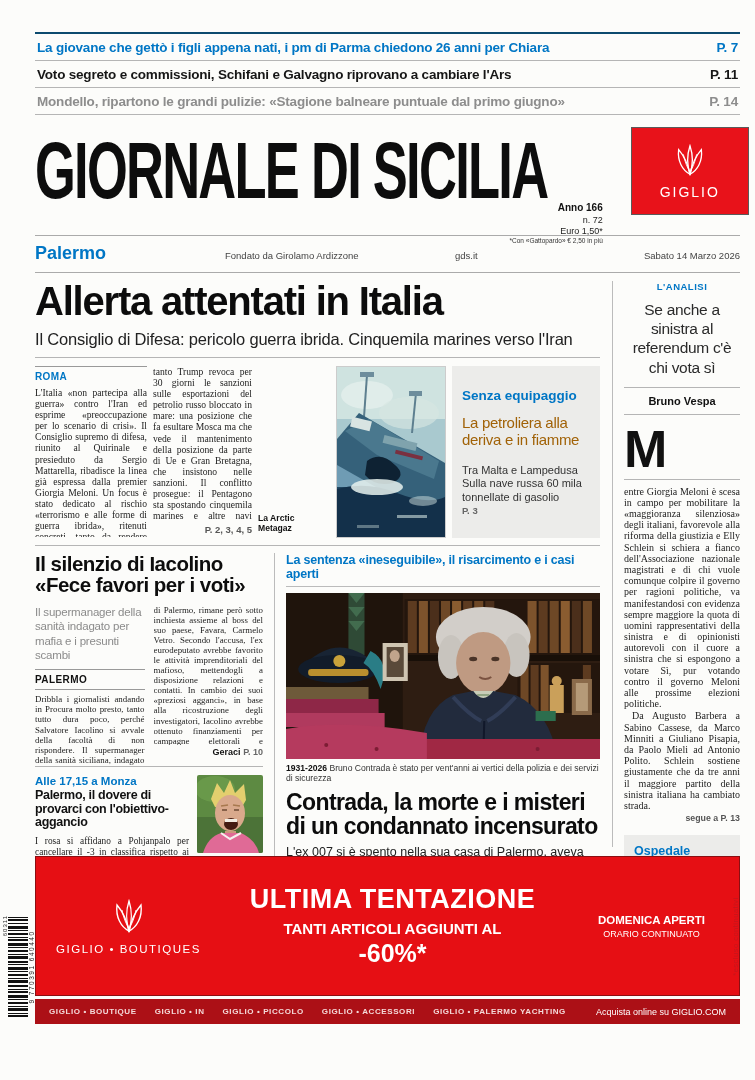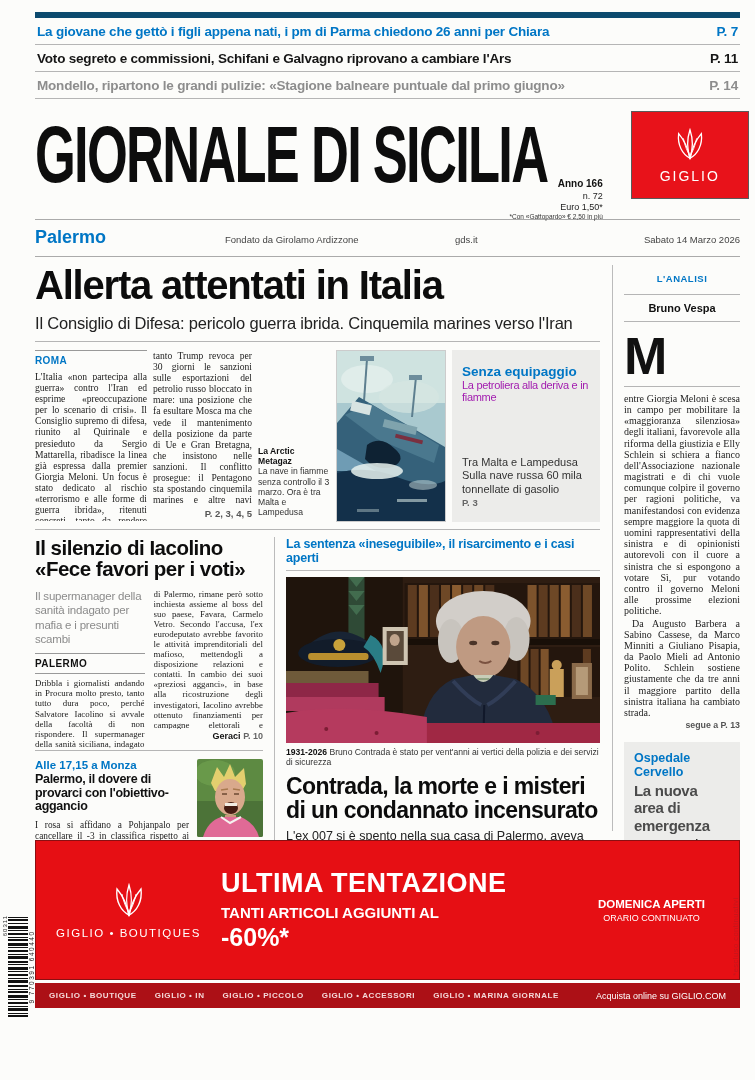"La giovane che gettò i" .strips { border-top: 6px solid #0c4a6e -> 2px solid #0c4a6e; margin-top: 12px -> 32px }
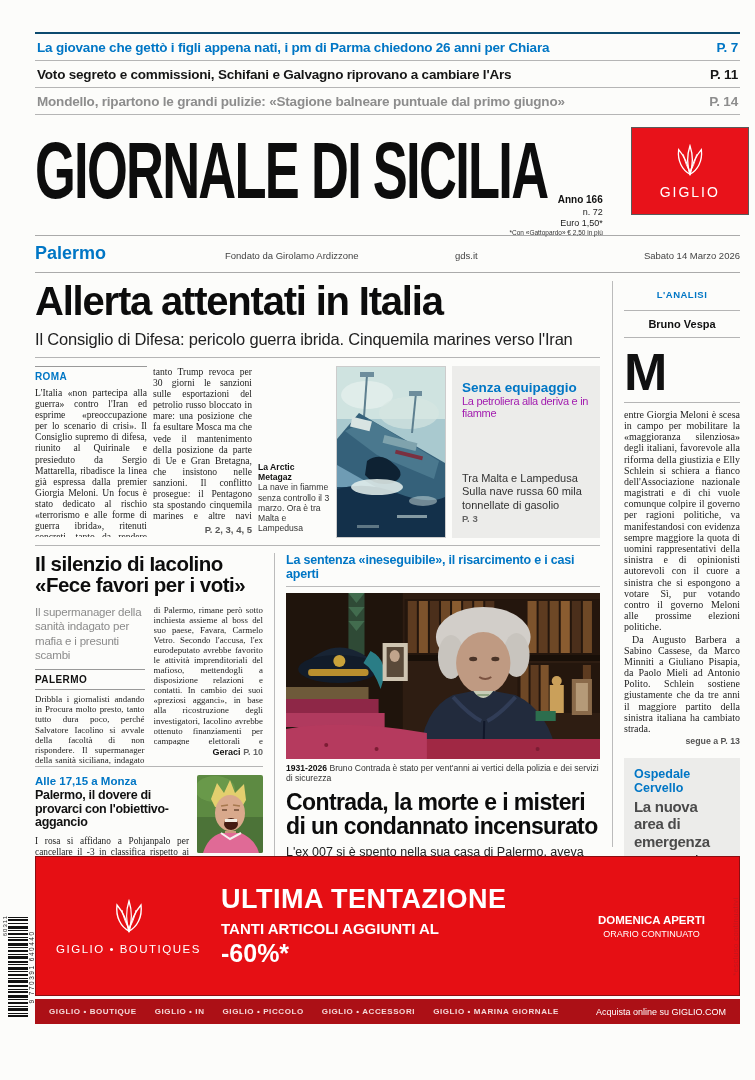"Anno 166" .mast-meta { margin-top: 2px -> 10px }
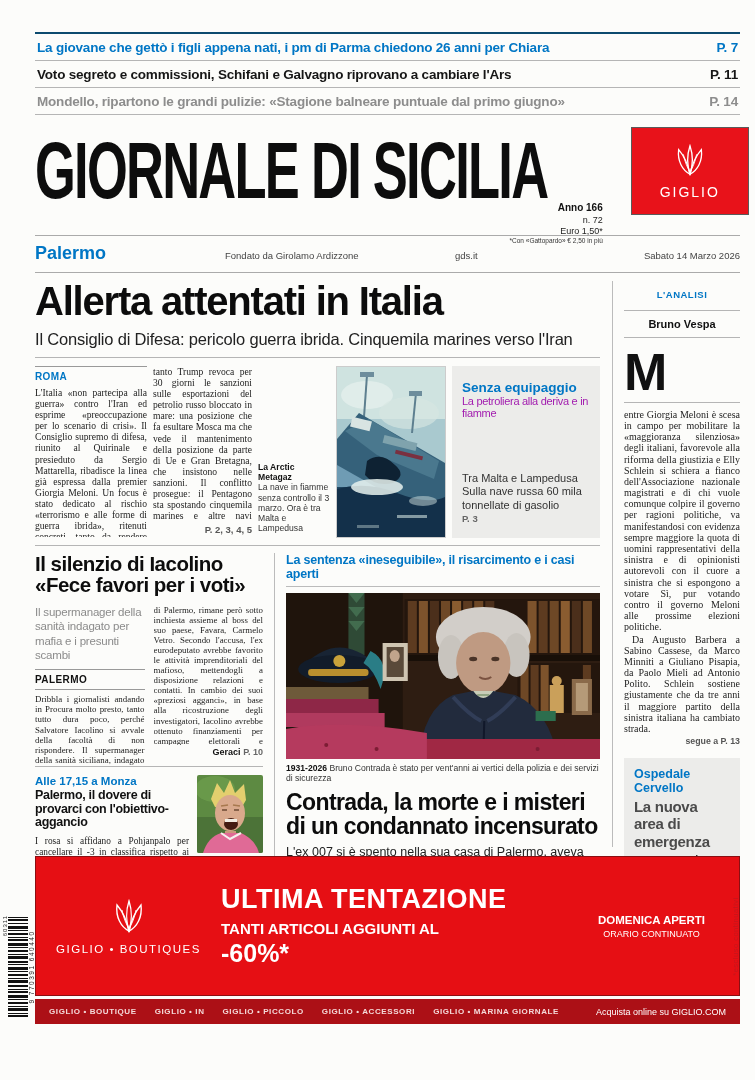"L'ANALISI" .an .ak { margin-top: 8px -> none }
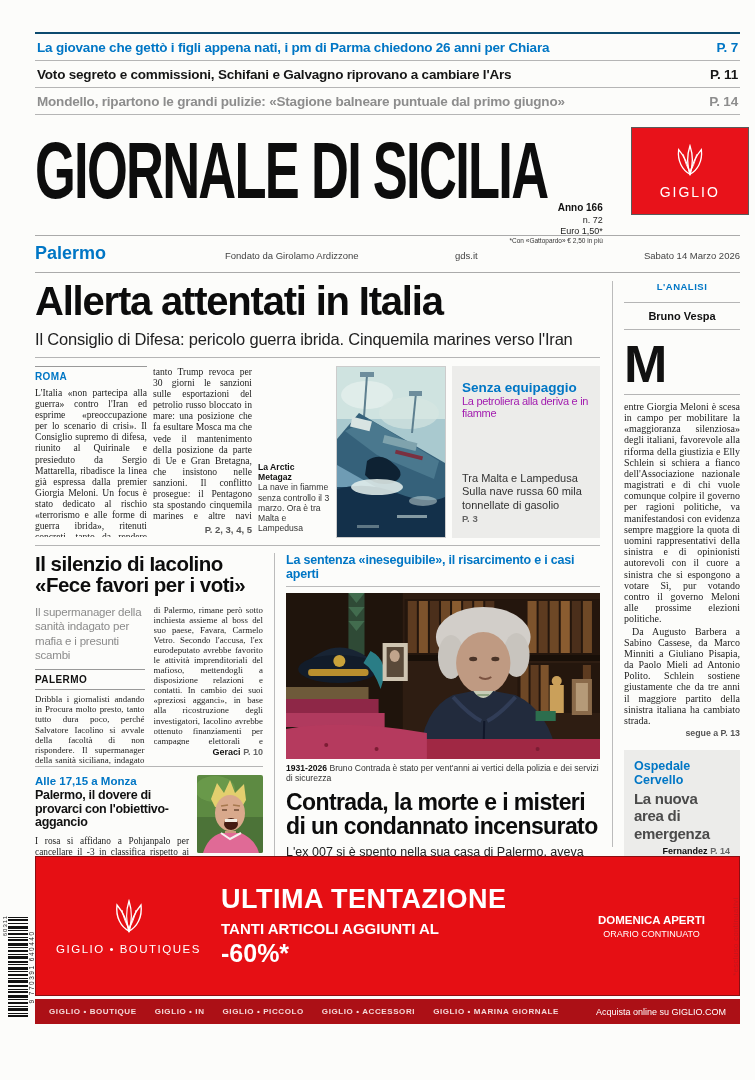"Se anche a sinistra al" div.at { html: none -> <div>Se anche a sinistra al referendum c'è chi vota sì</div> }
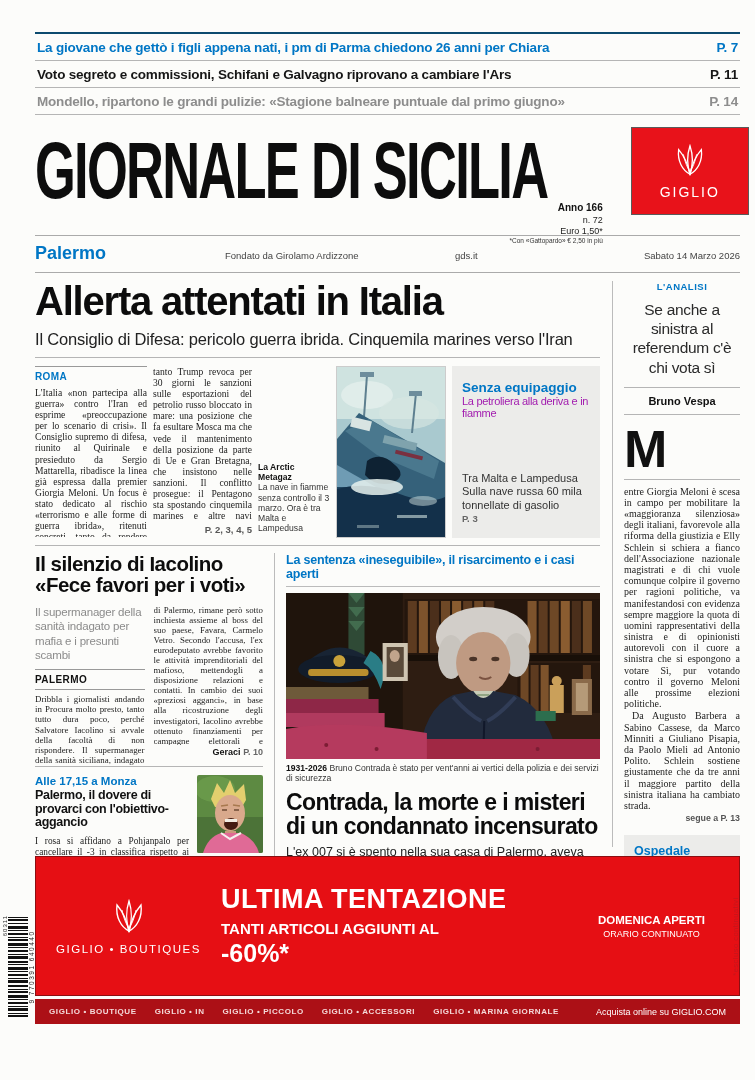"Senza equipaggio" .graybox { padding: 14px 10px -> 22px 10px }
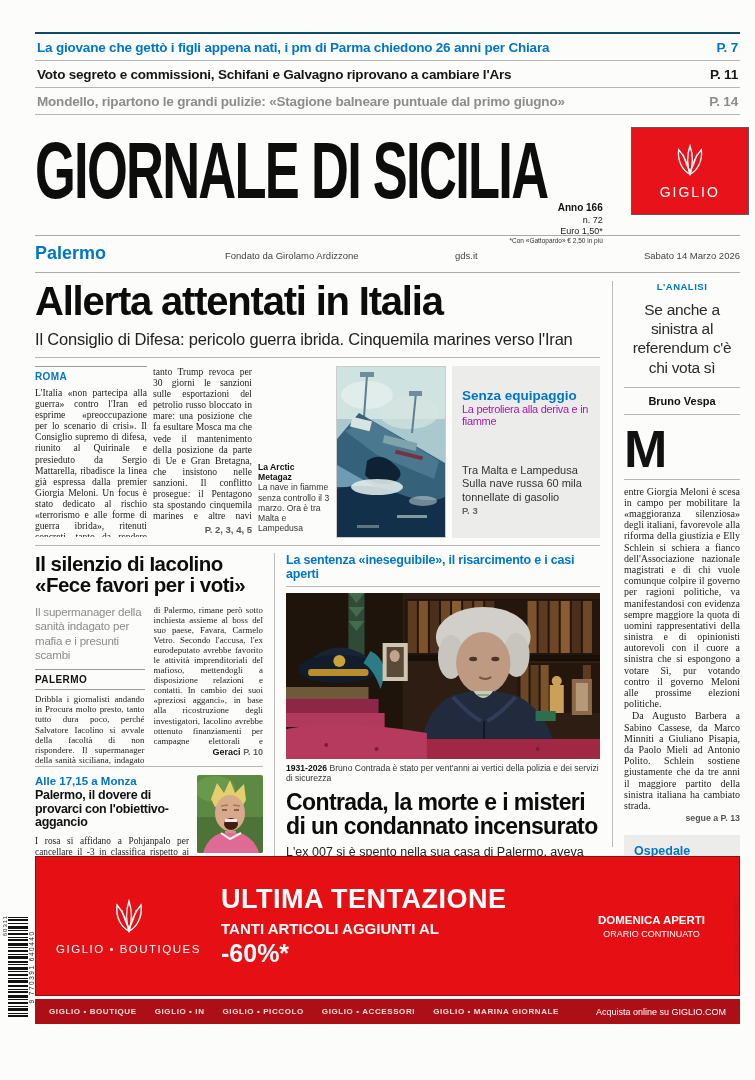"La petroliera alla deriva e" .graybox .gt { color: #a21caf -> #a16207; font-size: 11px -> 15px; margin-top: 0 -> 12px }
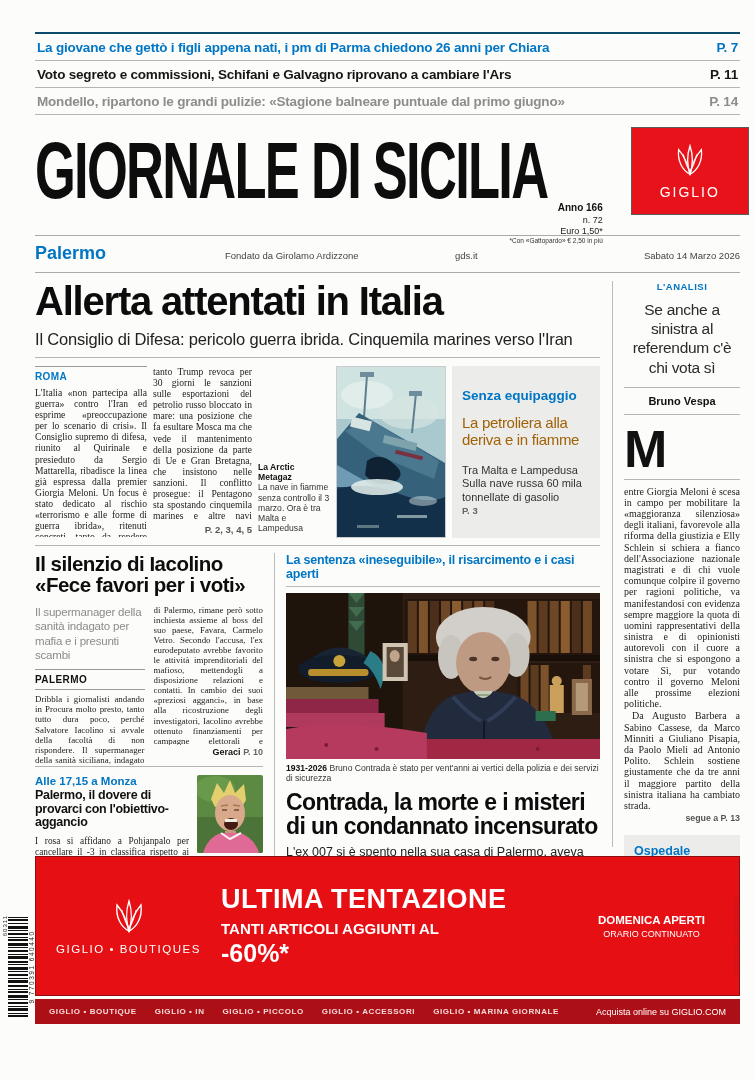"La nave in fiamme senza" div.cc { html: <div>La nave in fiamme senza controllo il 3 marzo. Ora è tra Malta e Lampedusa</div> -> none }
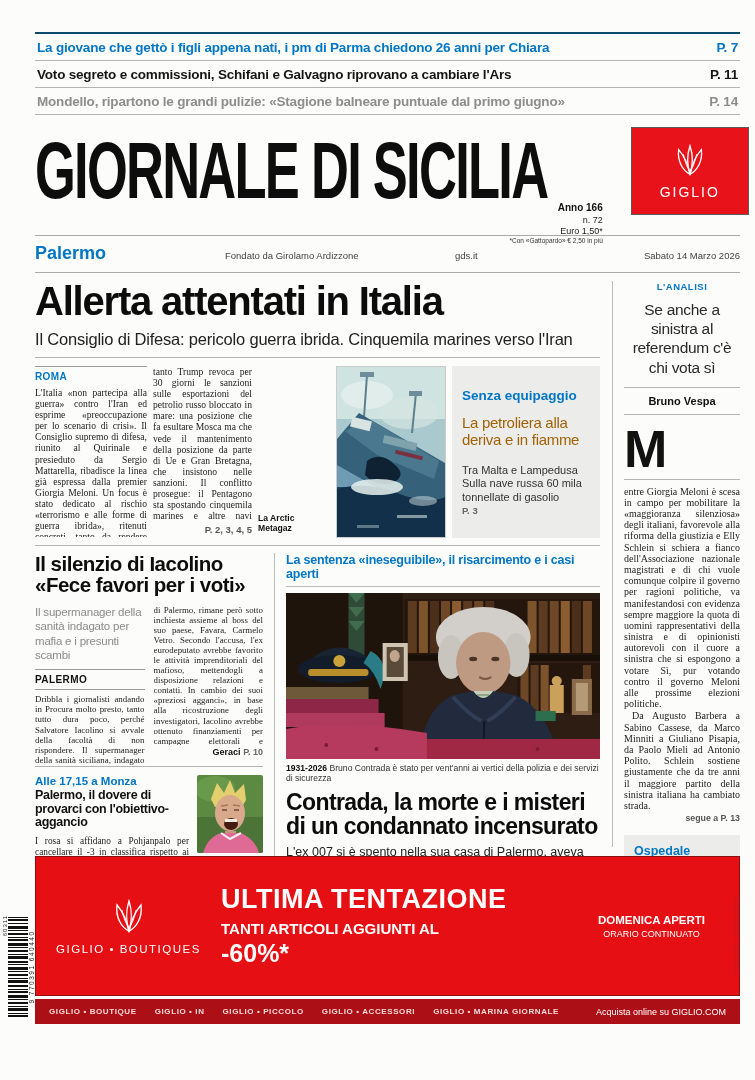"ULTIMA TENTAZIONE" .bcenter { text-align: none -> center }
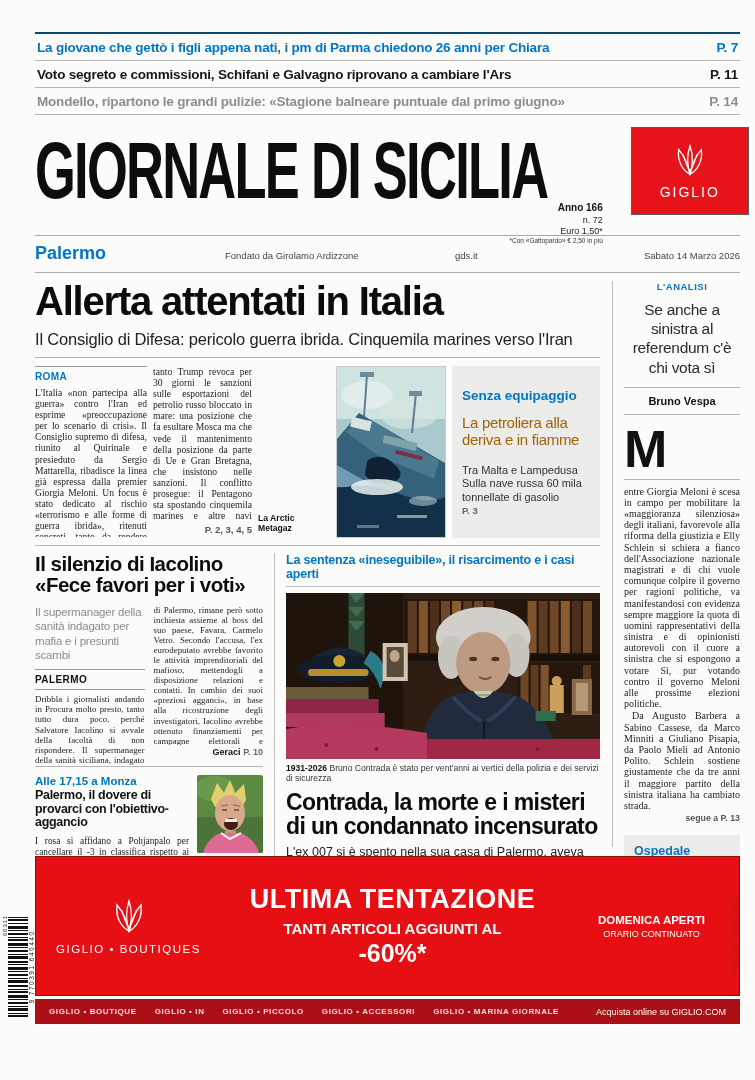"GIGLIO • MARINA GIORNALE" span.fl { text: MARINA GIORNALE -> PALERMO YACHTING }
